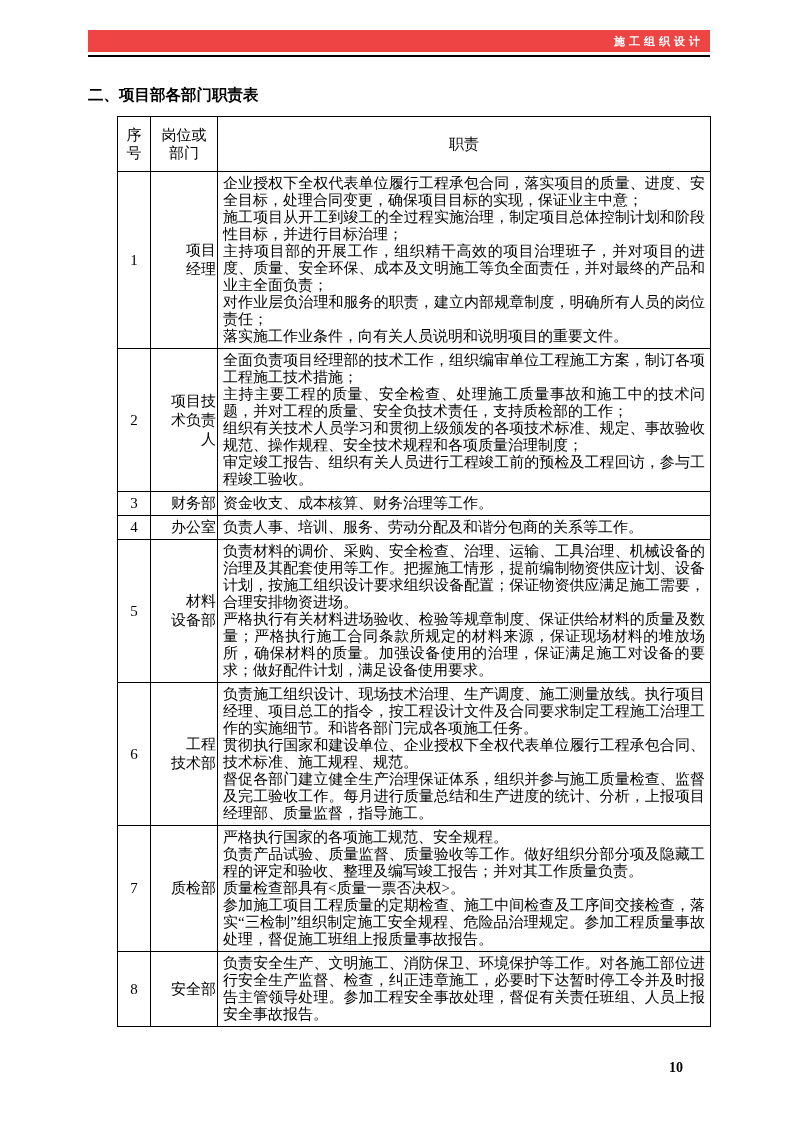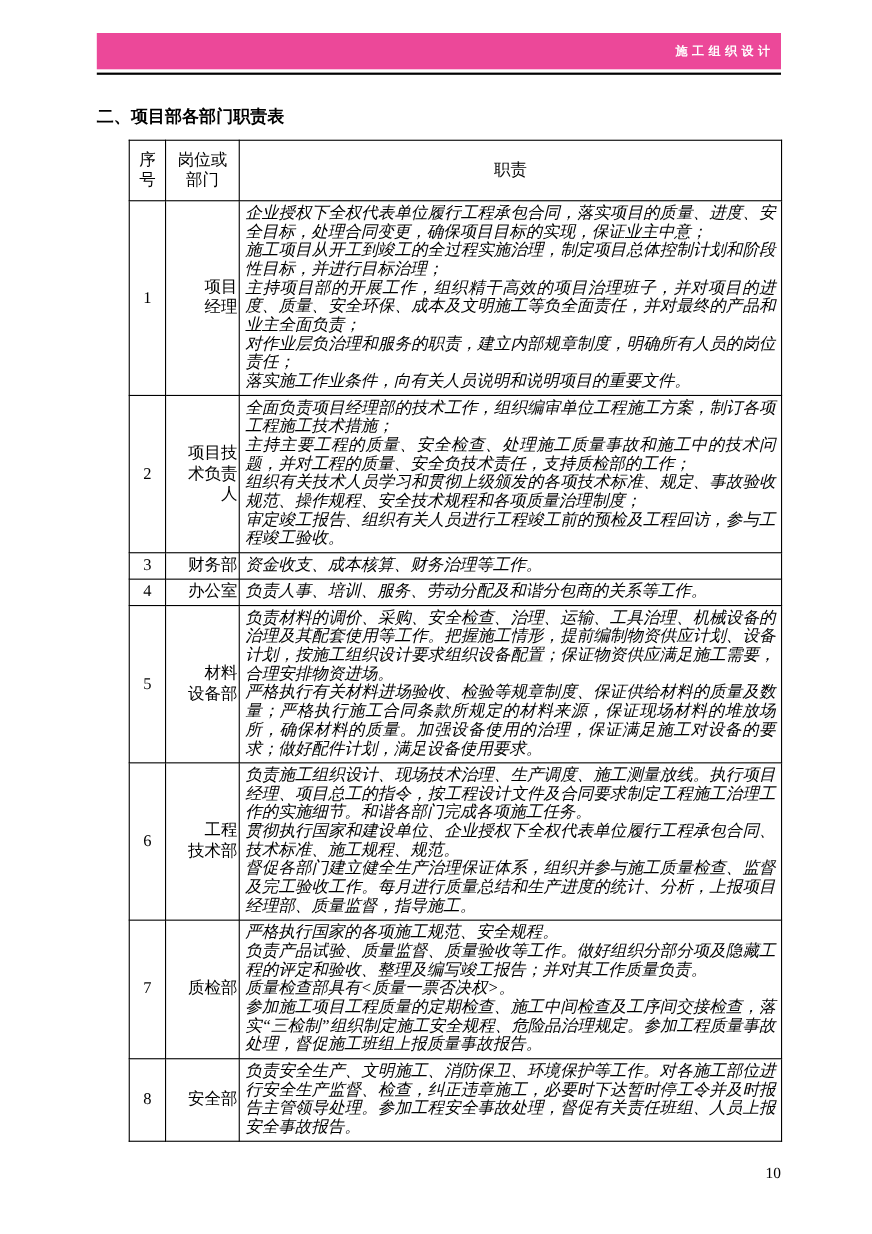"施工组织设计" .header-bar { background: #ec4899 -> #ef4444; height: 33px -> 22px }
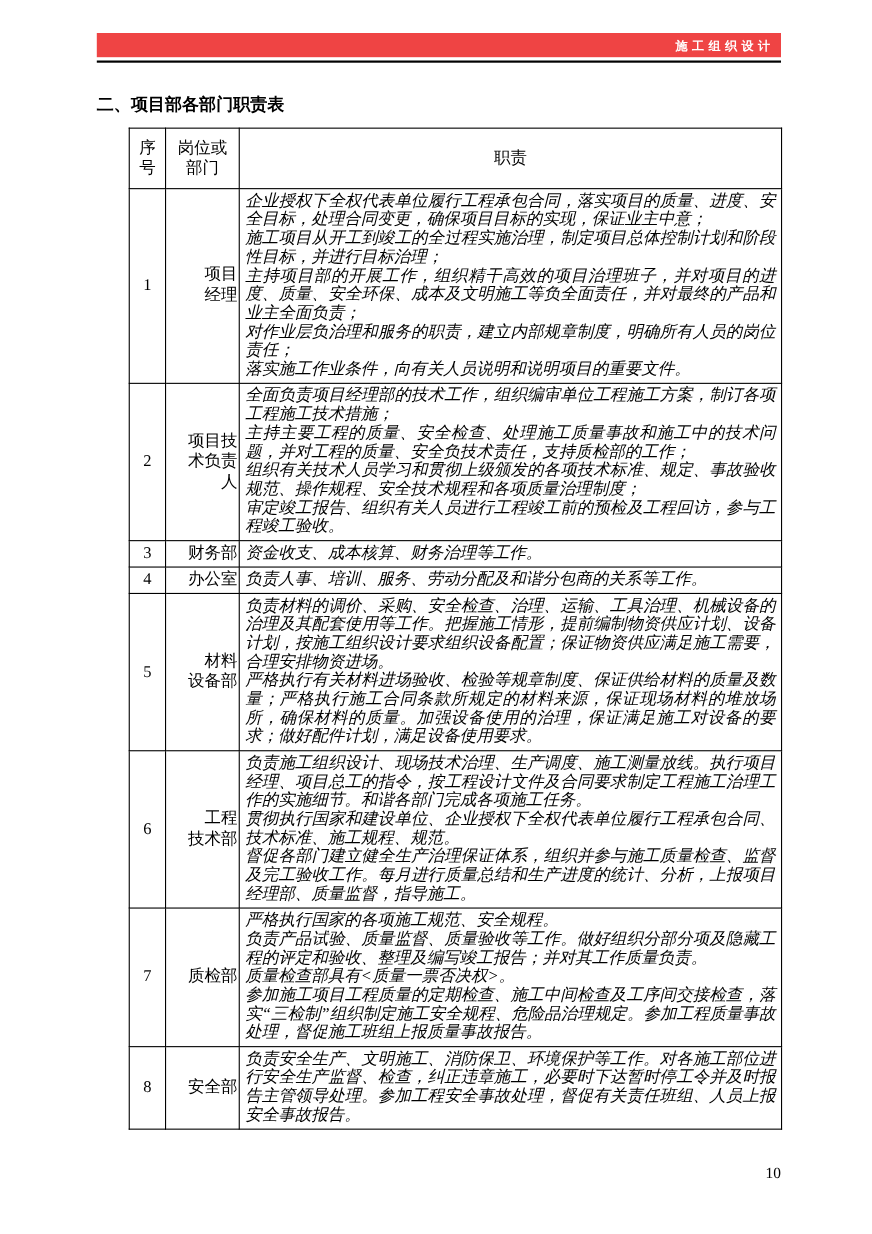"企业授权下全权代表单位履行工程承包合同，落实项目的质量、进度、安全目标，处理合同" .duty-para { font-style: italic -> none }
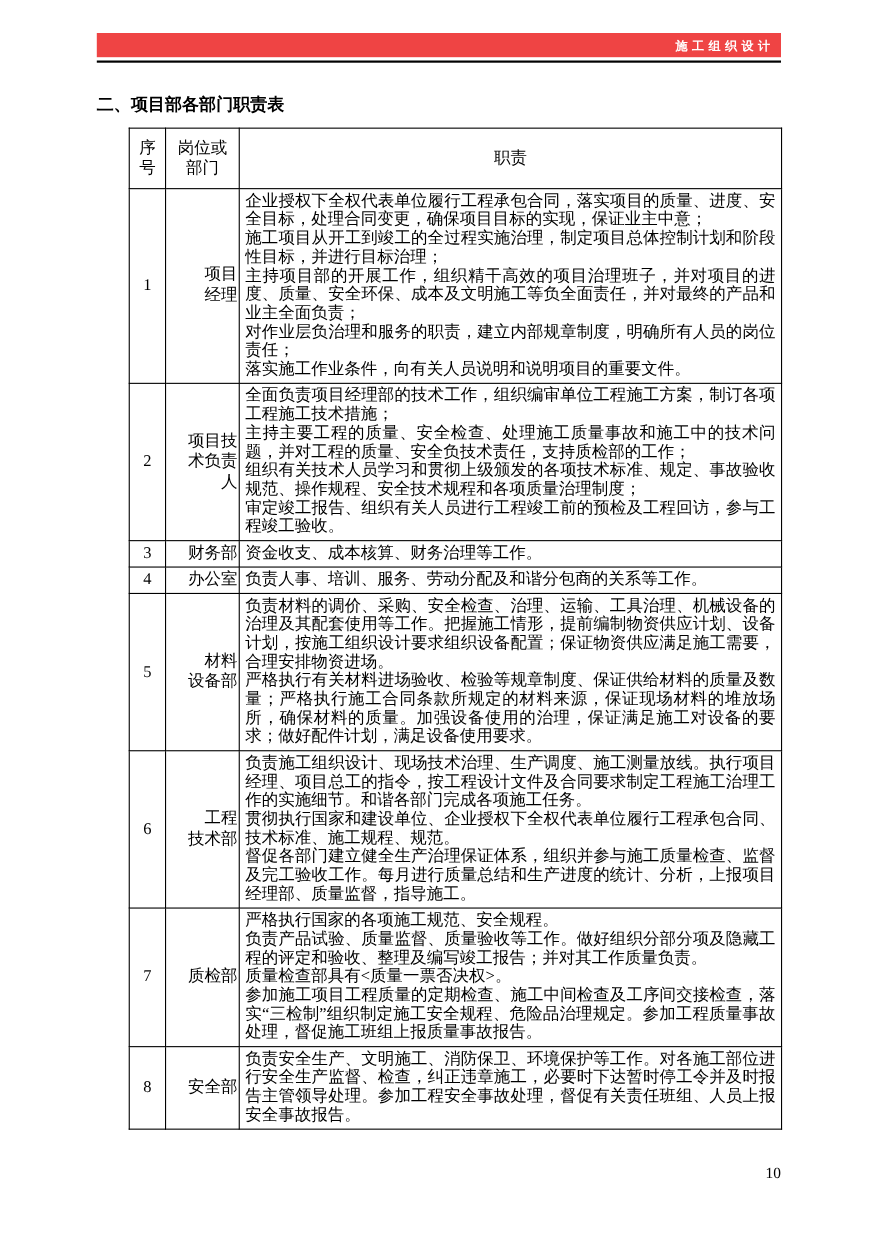"10" .page-number { font-weight: none -> bold; right: 83px -> 110px }
